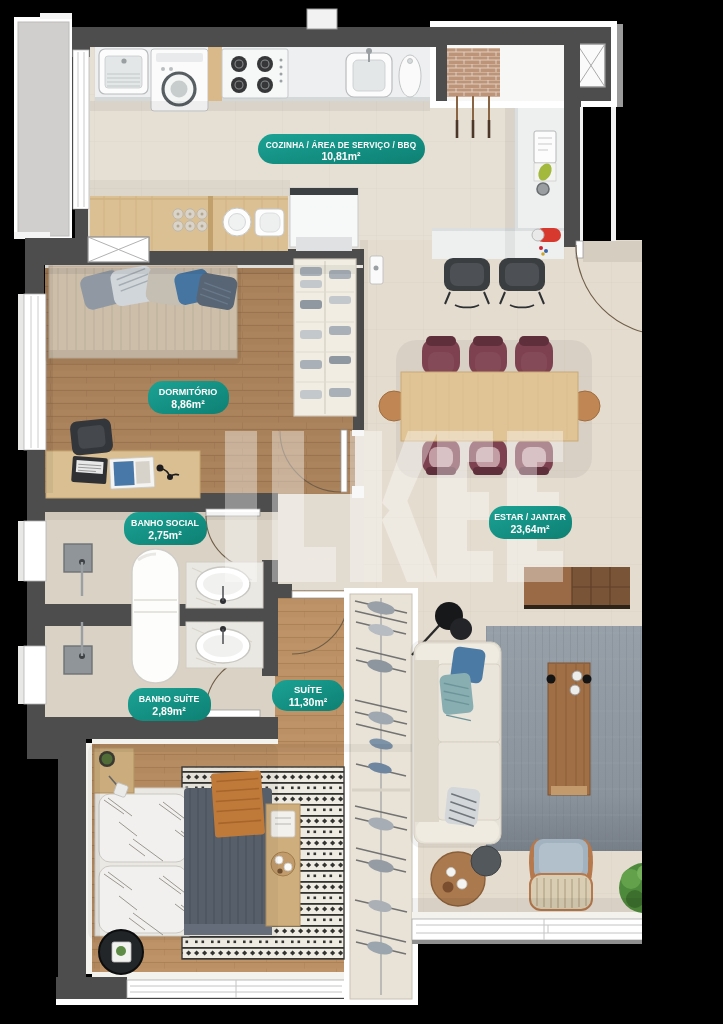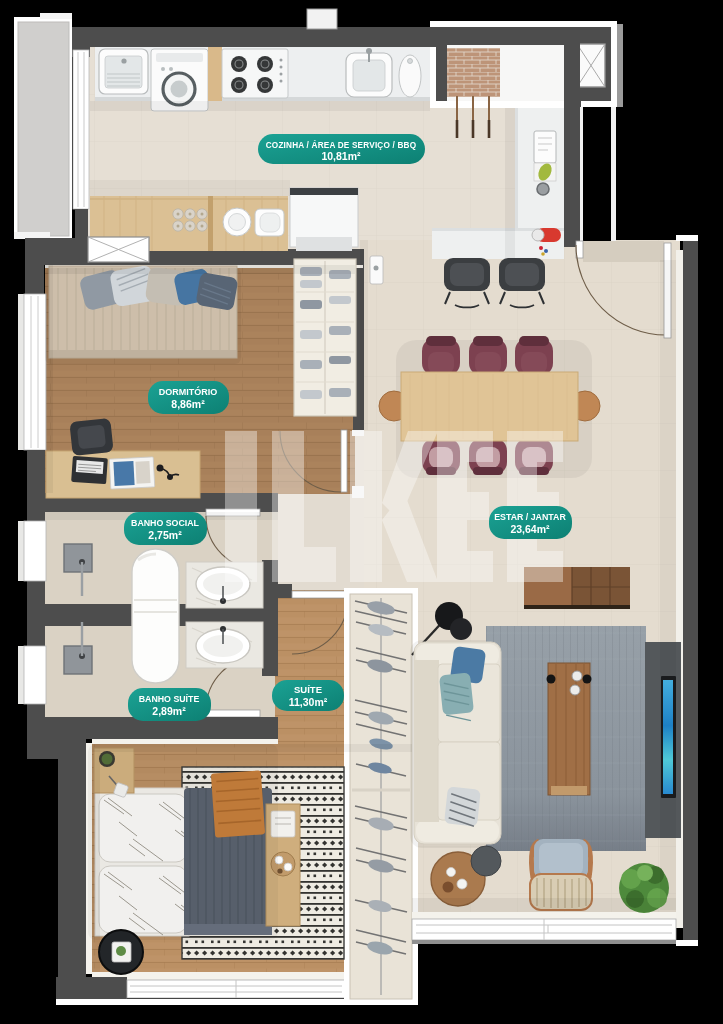"COZINHA / ÁREA DE SERVIÇO" #plan { width: 698px -> 642px }
